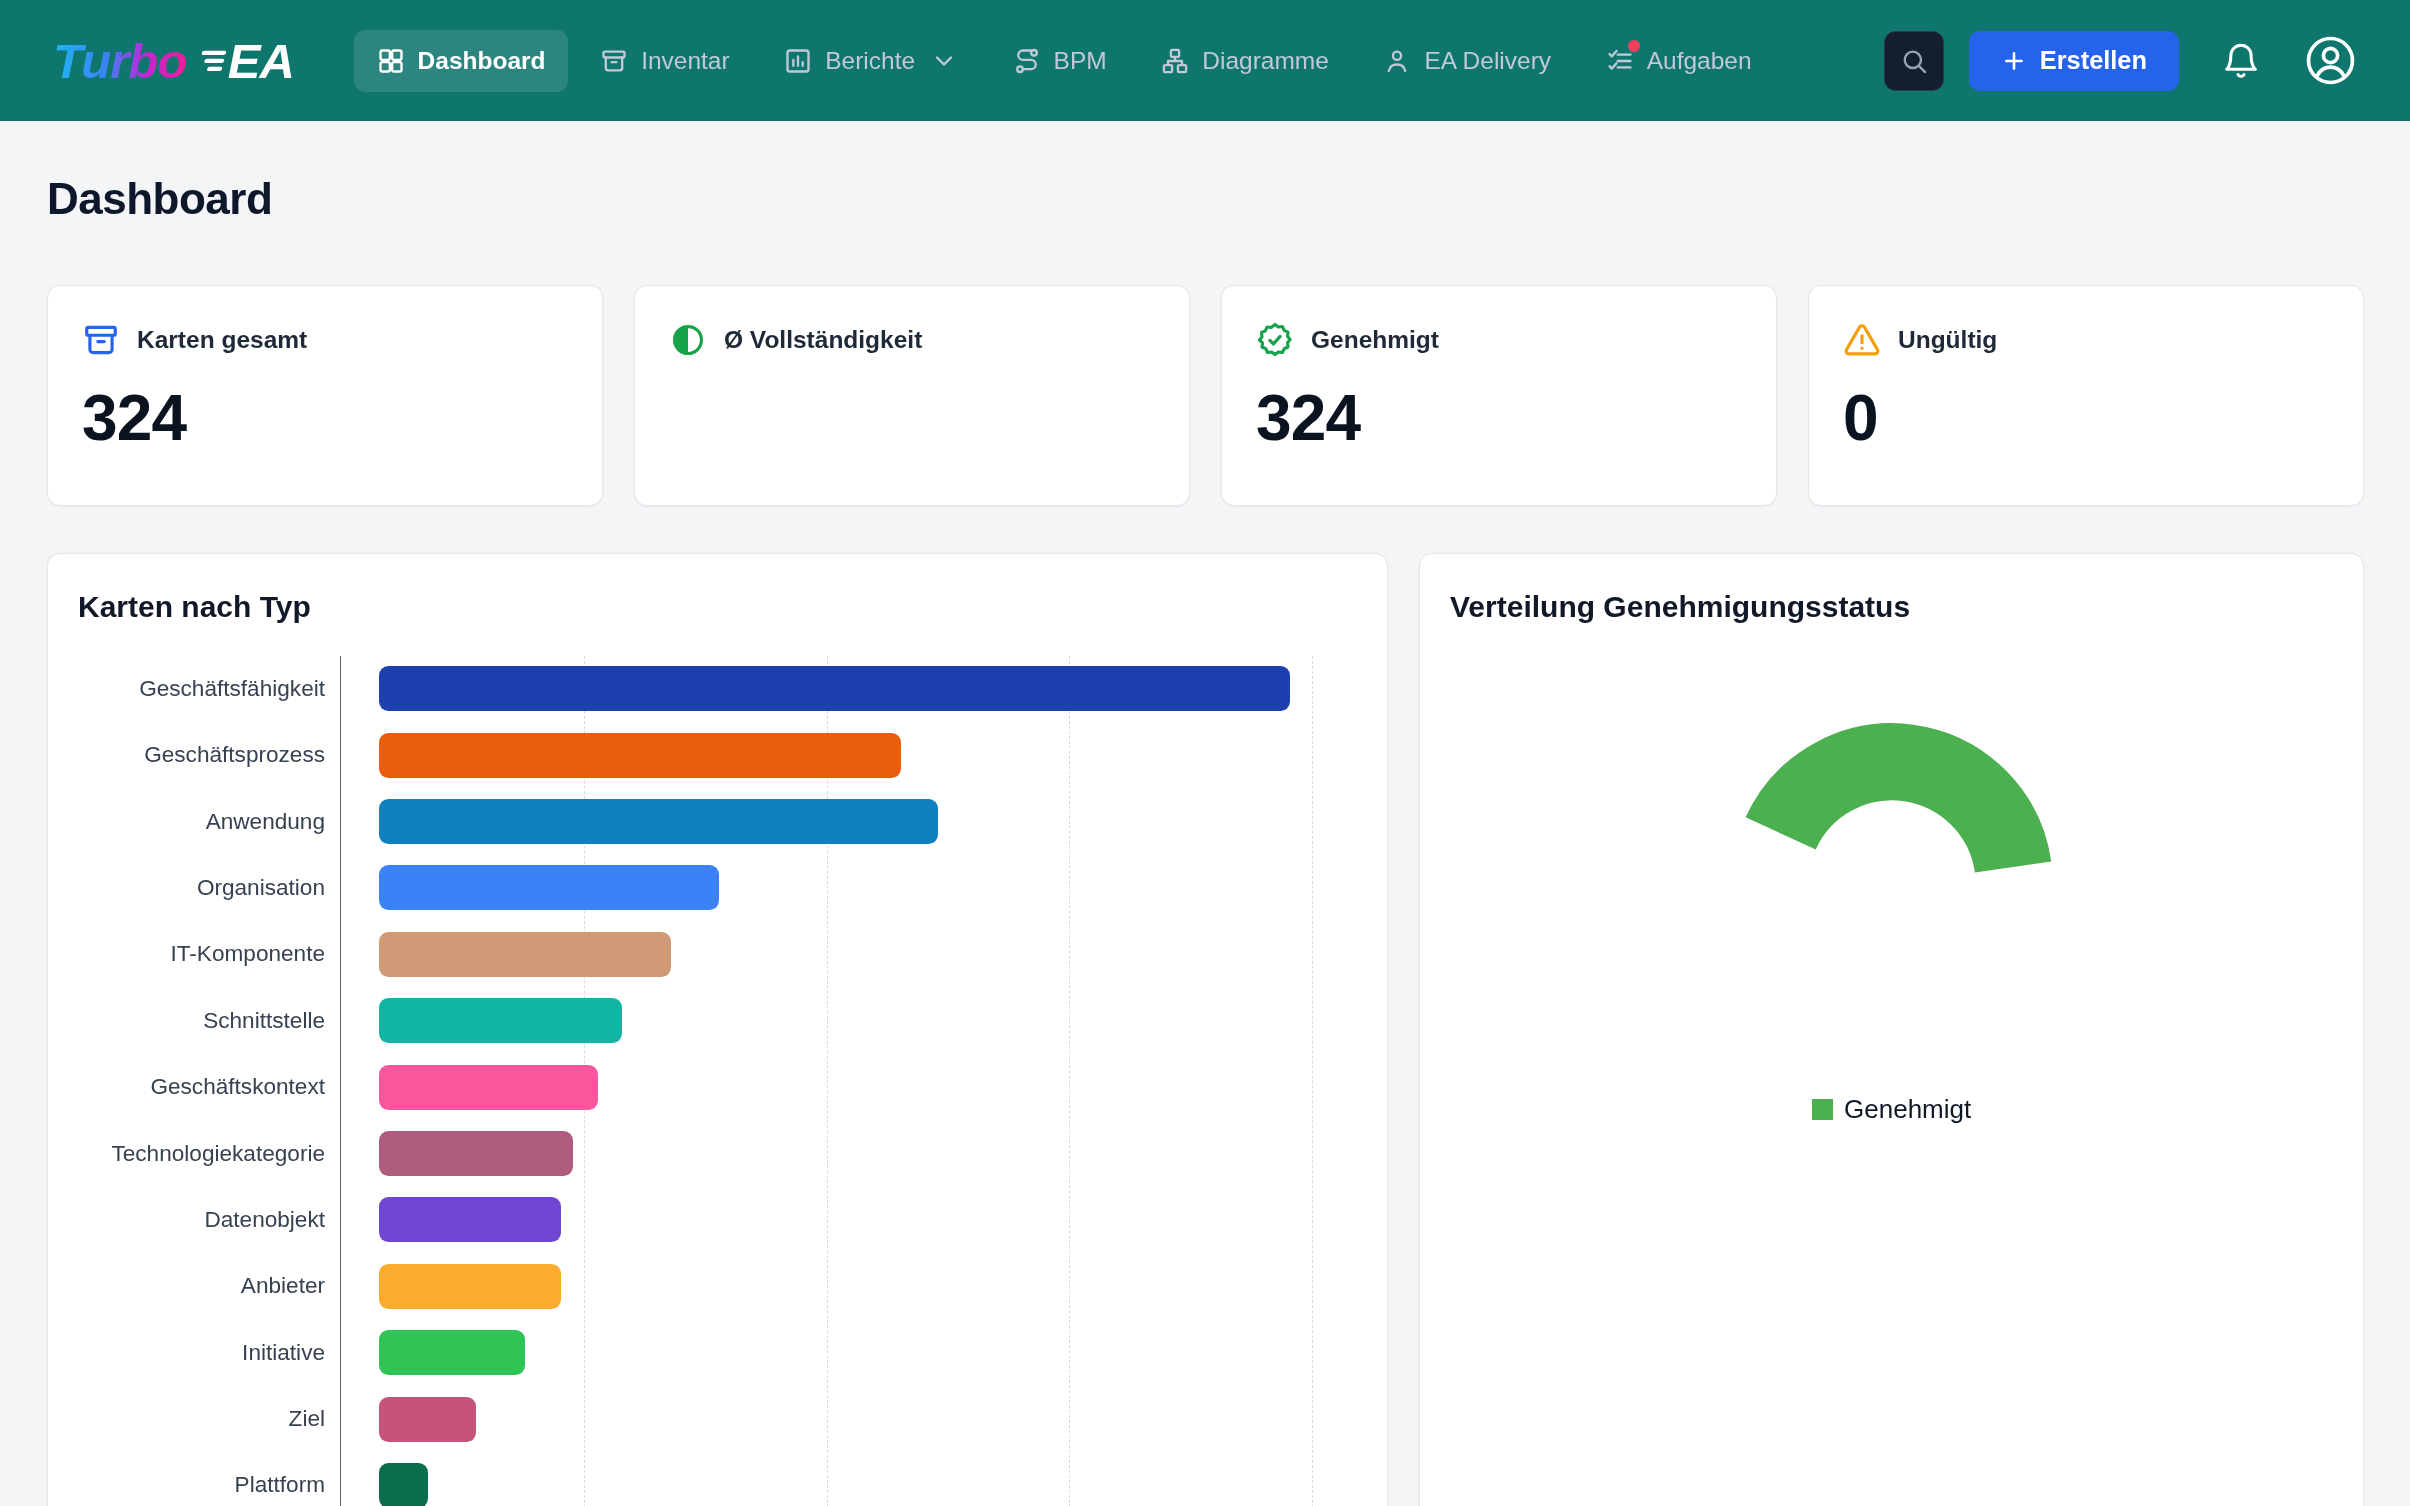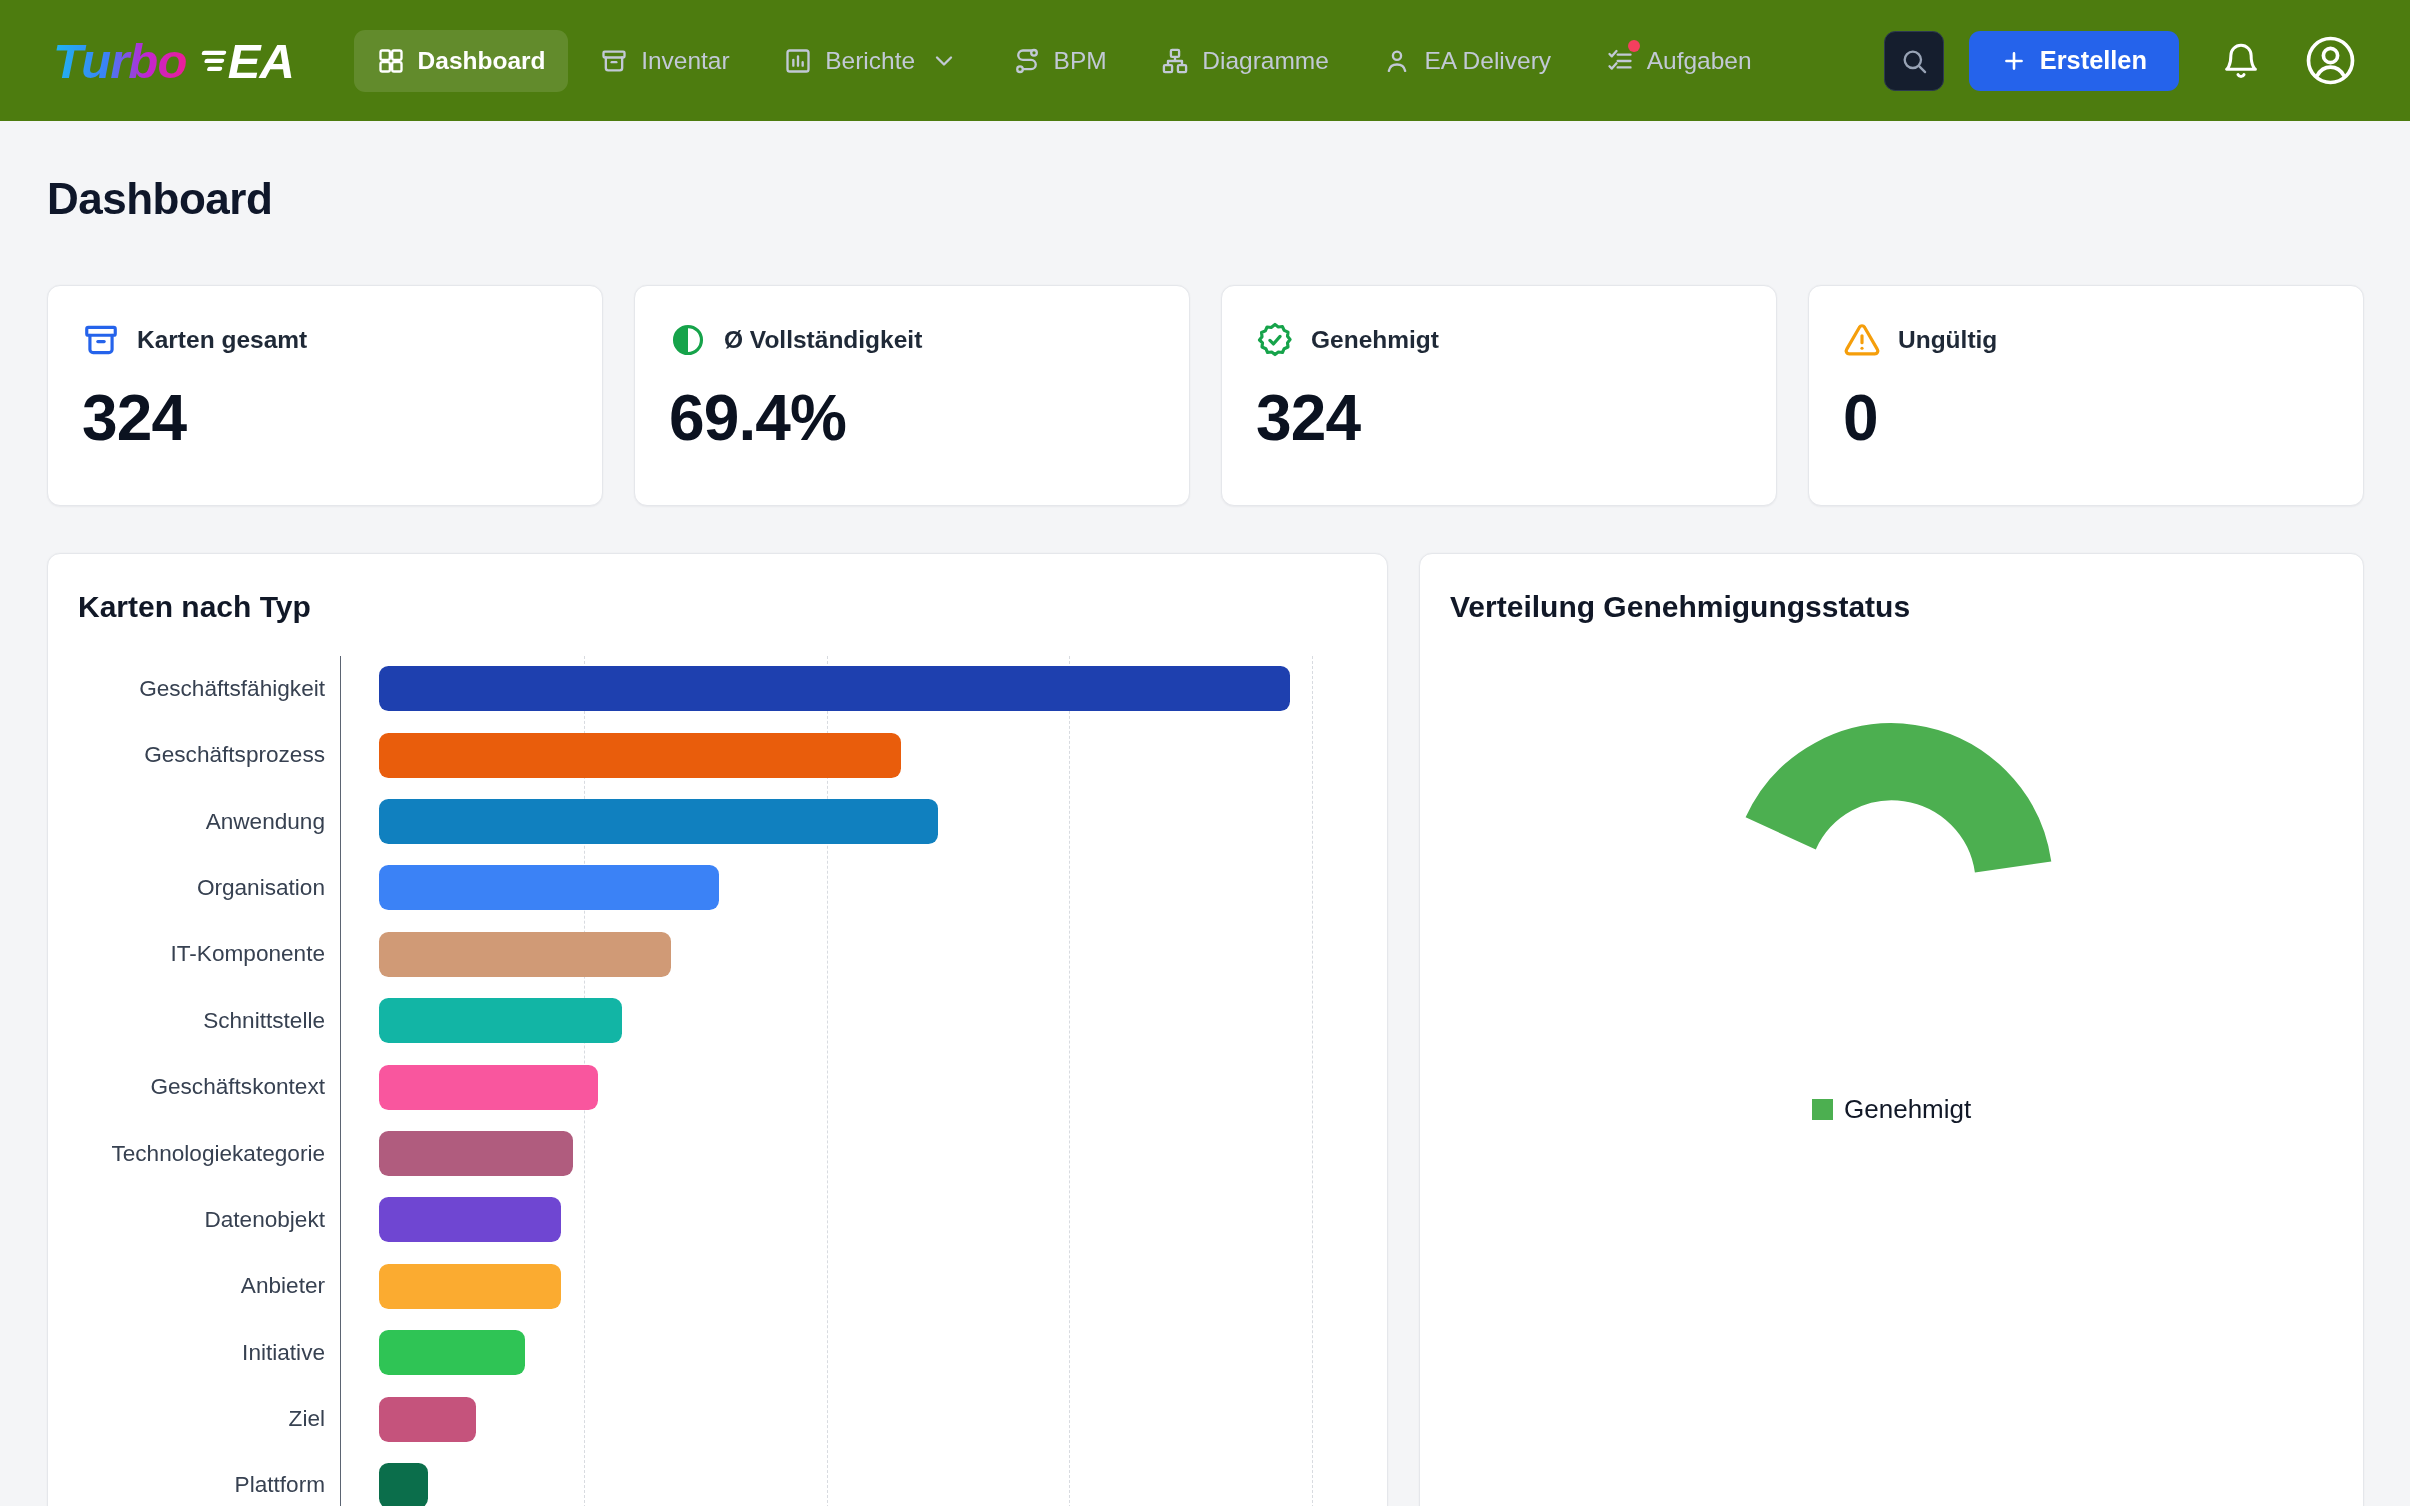"Turbo" .navbar { background: #4d7c0f -> #0f766e }
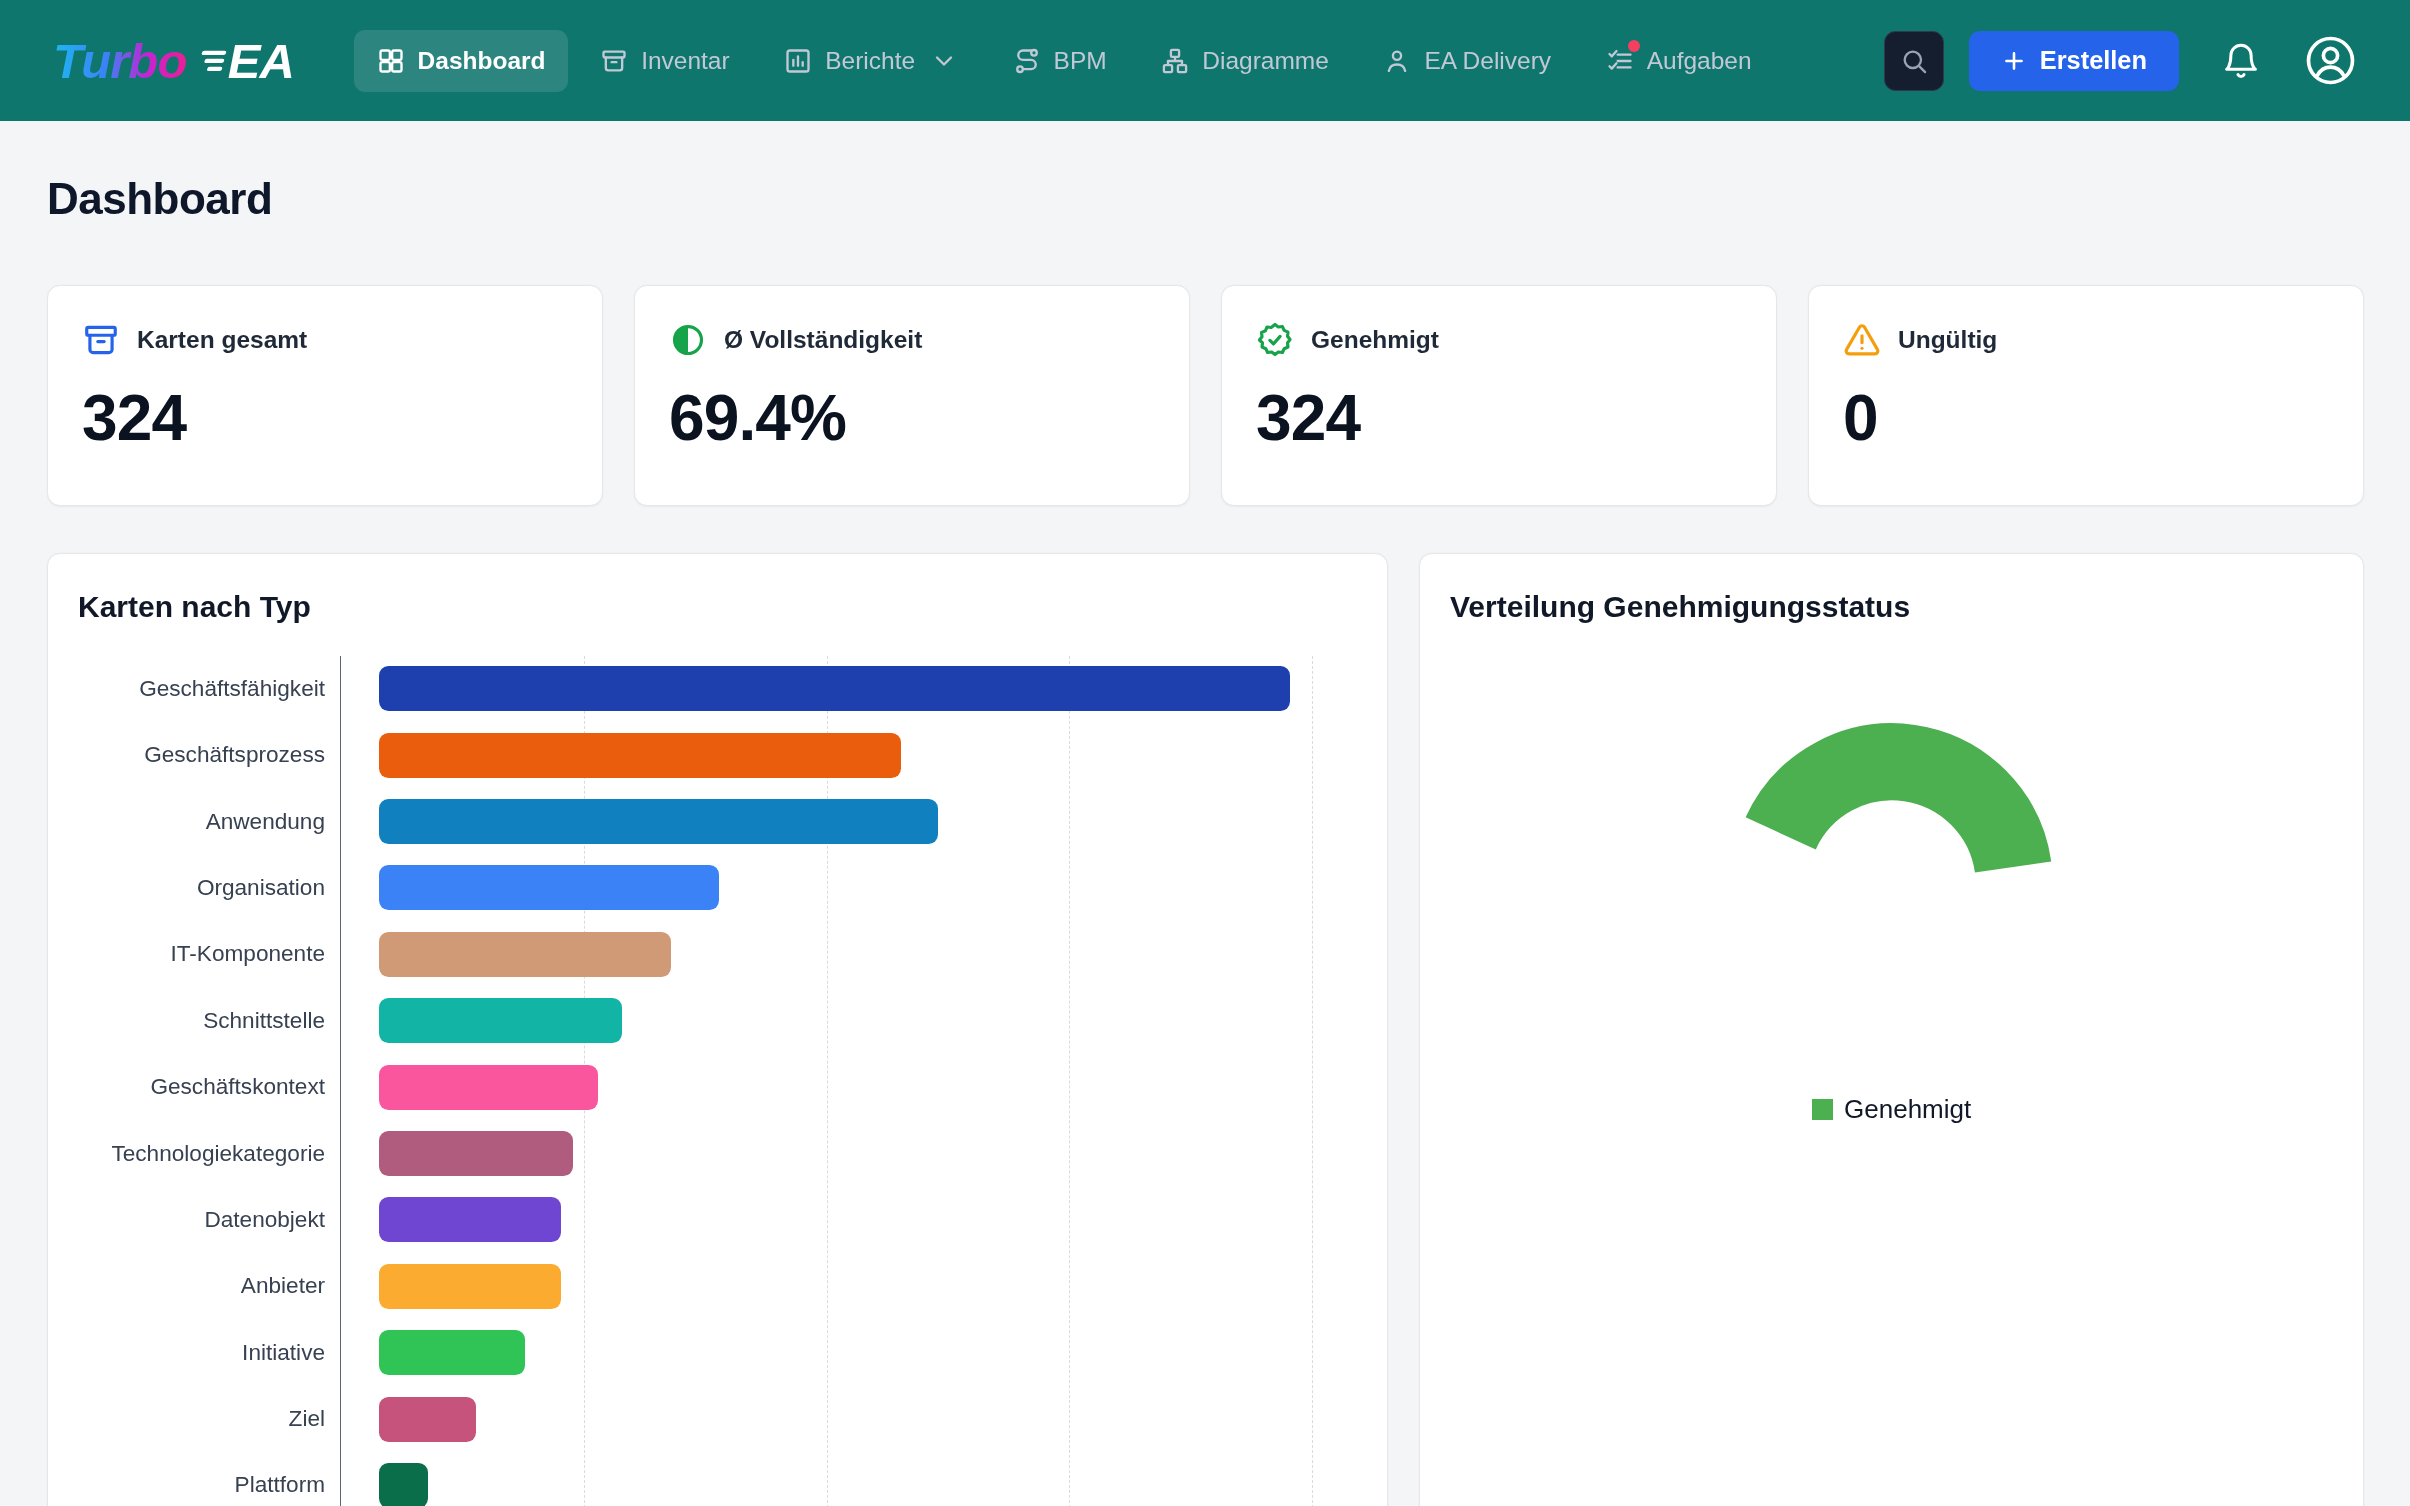"69.4%" div.stat-value { html: <div>69.4%</div> -> none }
